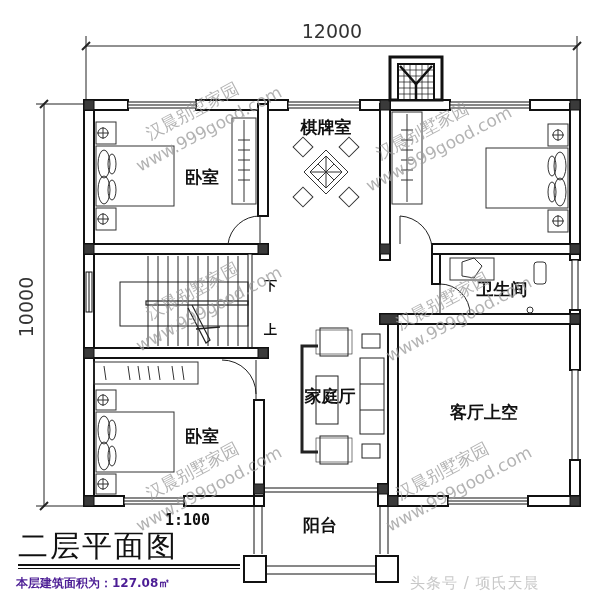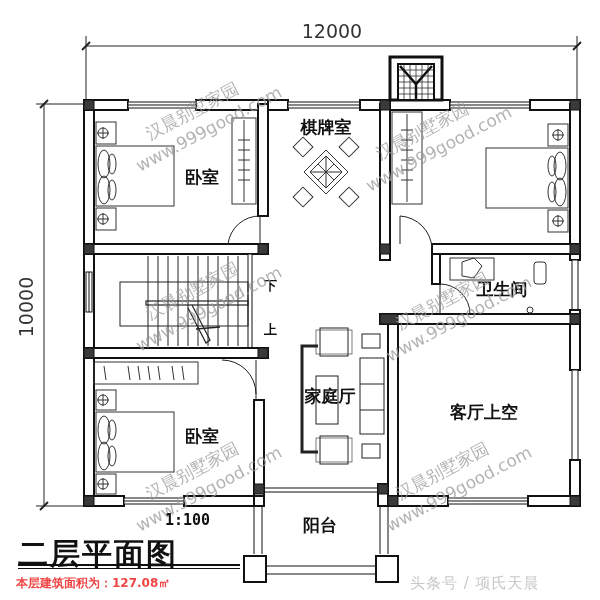"二层平面图" .title { font-weight: bold -> normal; margin-top: 8px -> none }
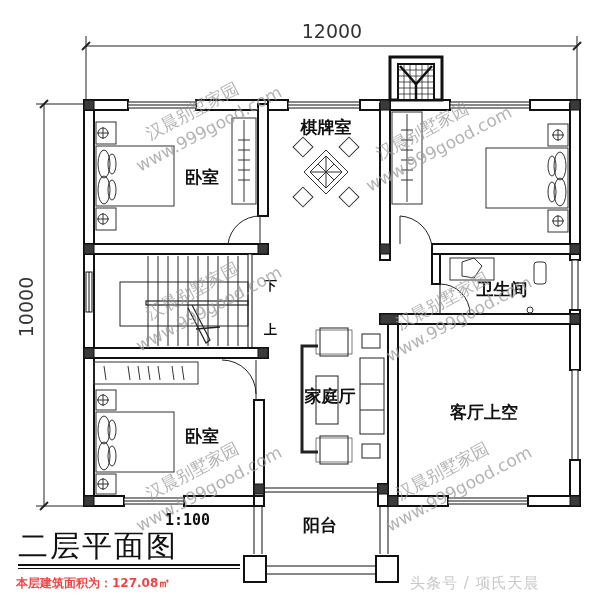"本层建筑面积为：127.08㎡" .area { color: #ef4444 -> #4c1d95 }
